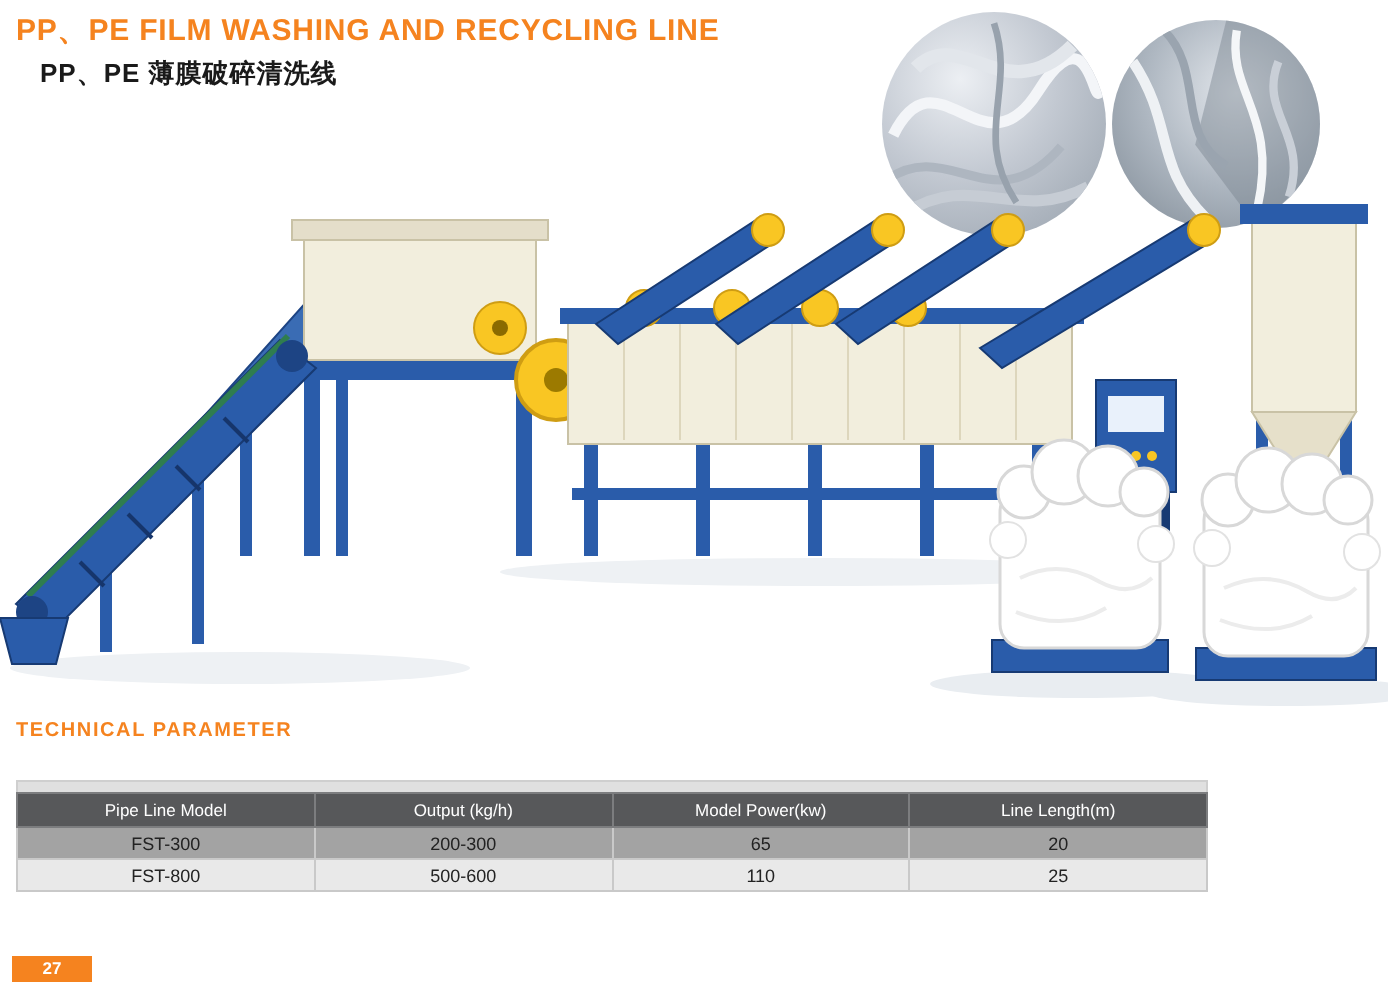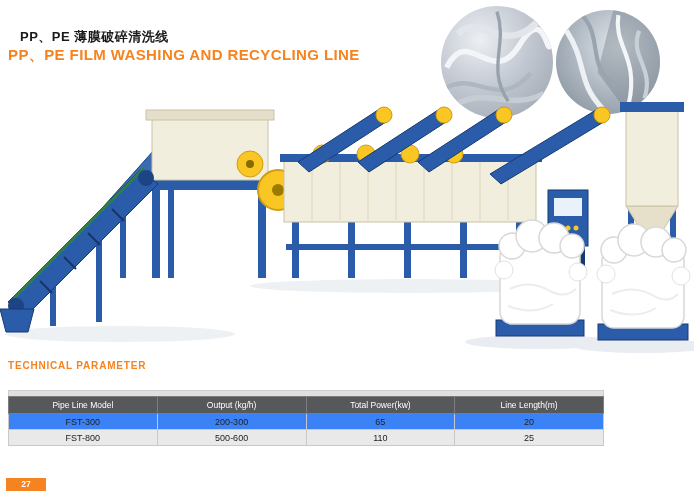"PP、PE FILM WASHING AND RECYCLING" .page-title { margin-top: 40px -> none }
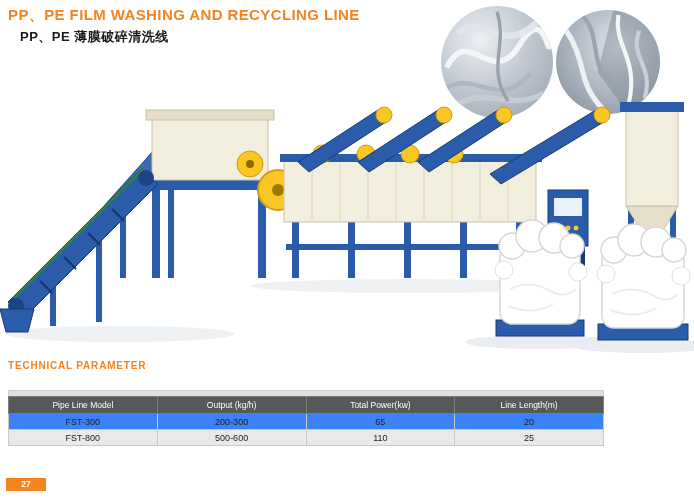"Total Power(kw)" th { text: Total -> Model }
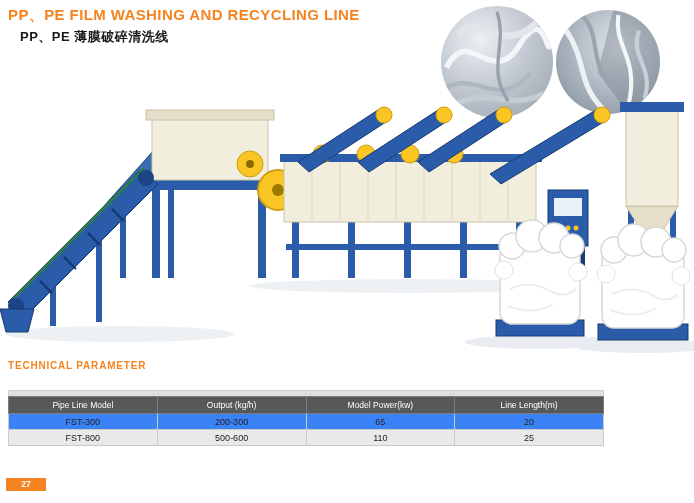"FST-300" table.tech-table td { background: #3b82f6 -> #a3a3a3 }
